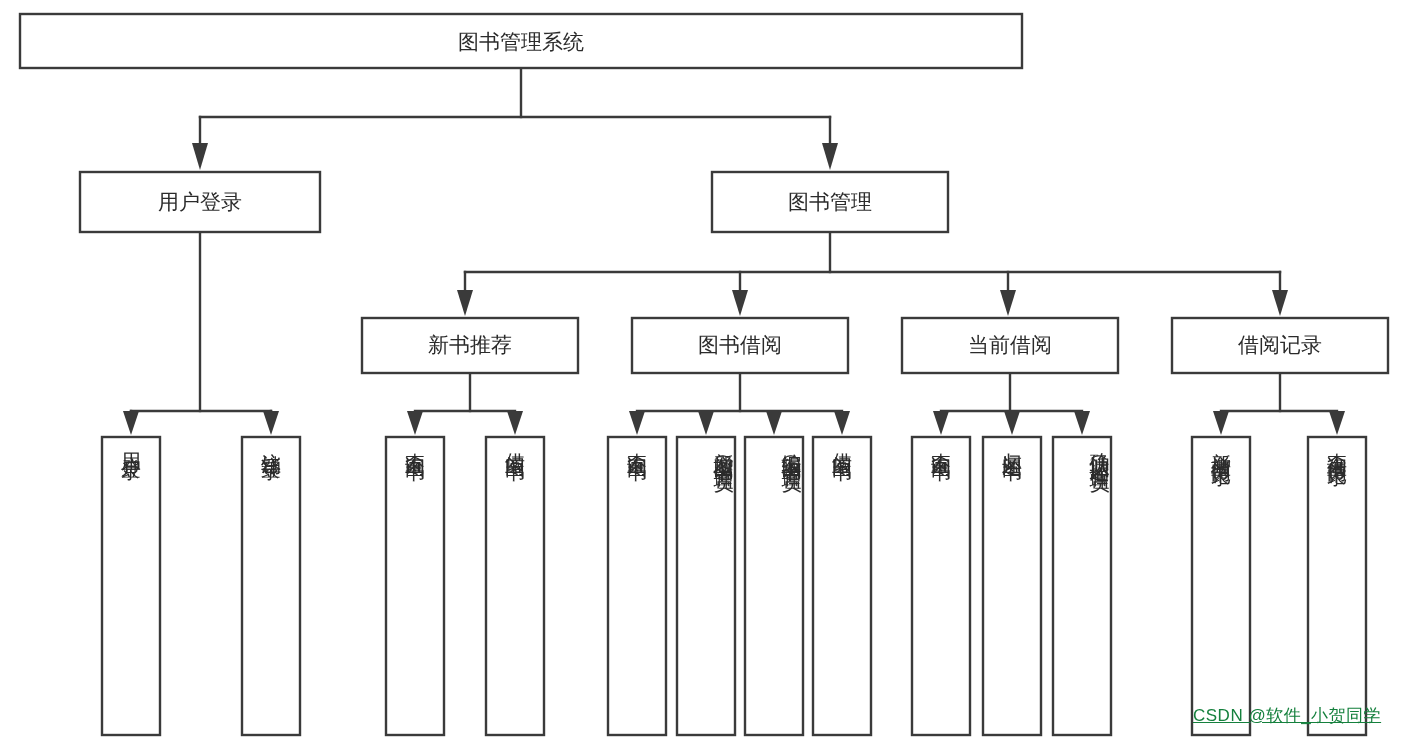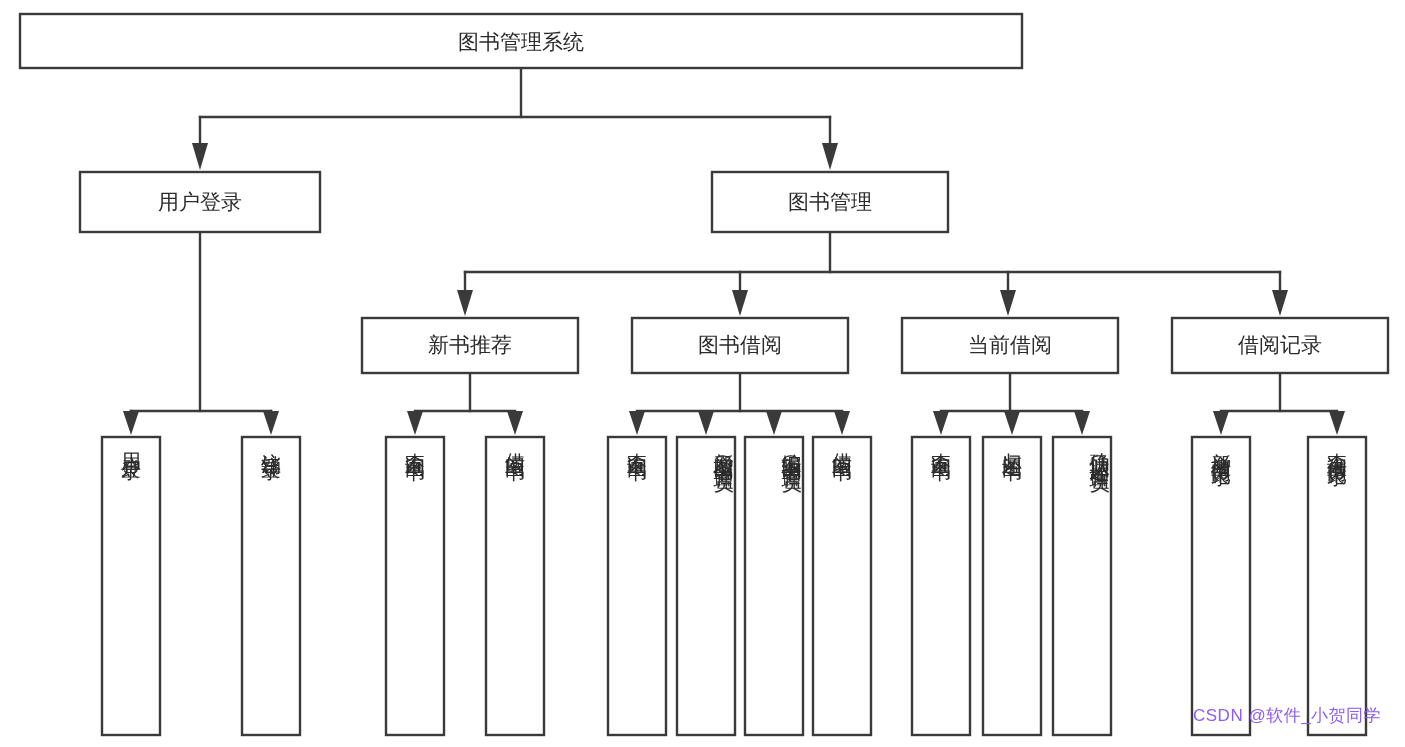"CSDN @软件_小贺同学" .watermark { color: #8b5cf6 -> #15803d; text-decoration: none -> underline }
